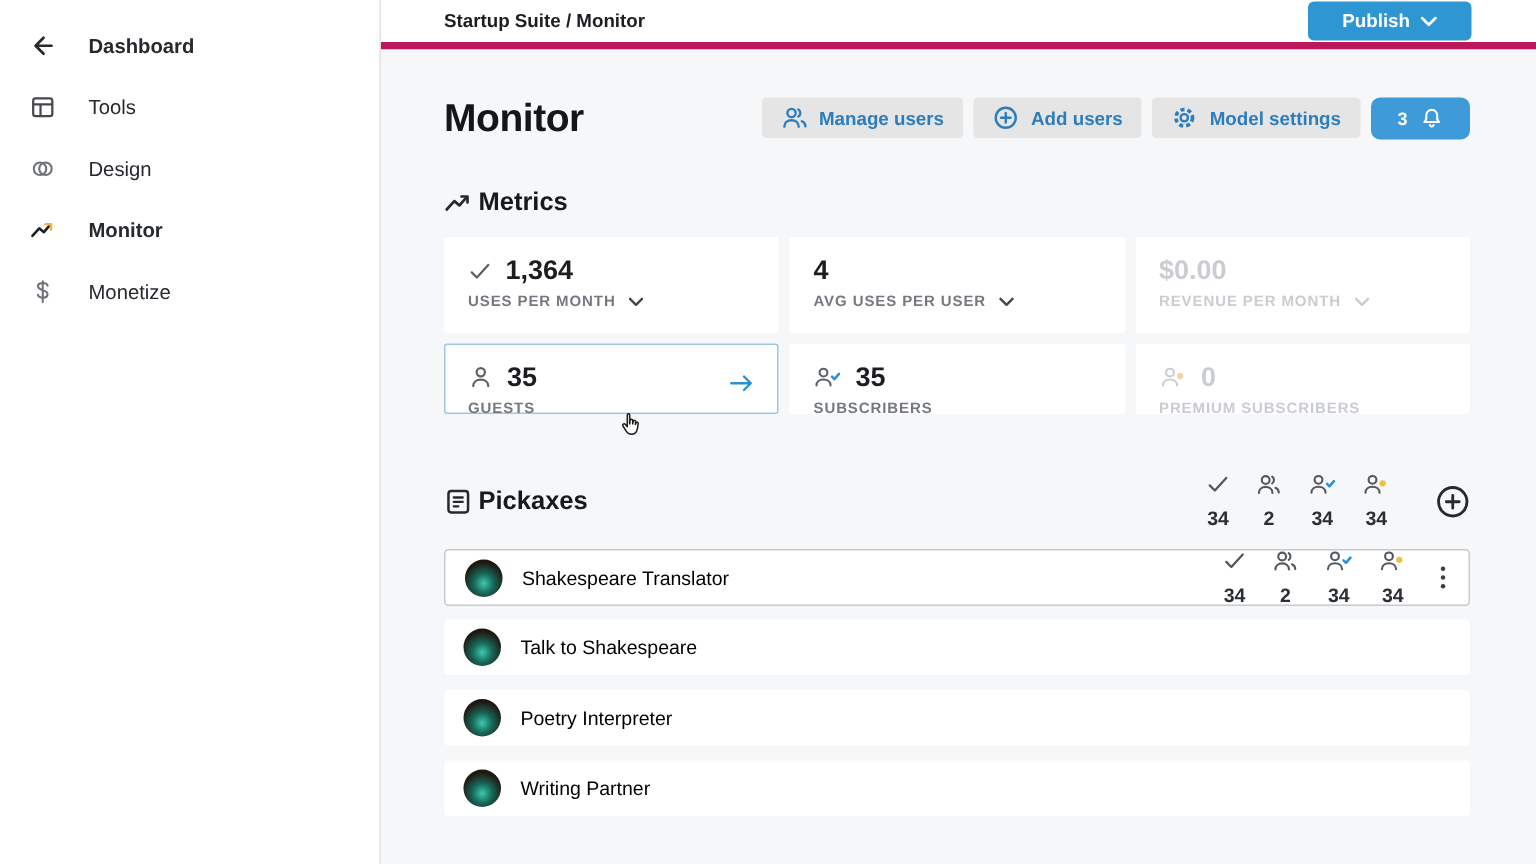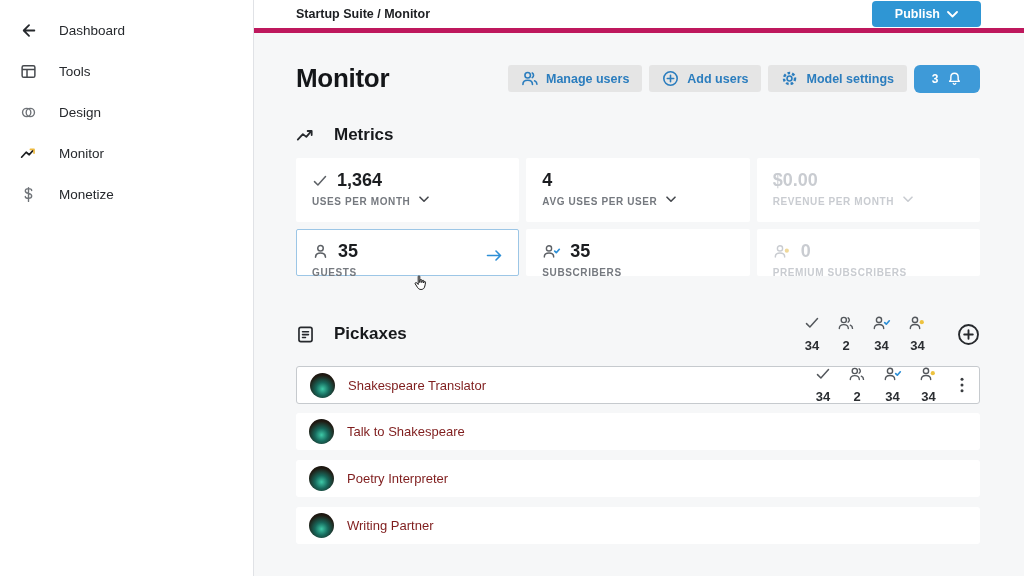"Dashboard" .side-item.bold .s-label { font-weight: 400 -> 700 }
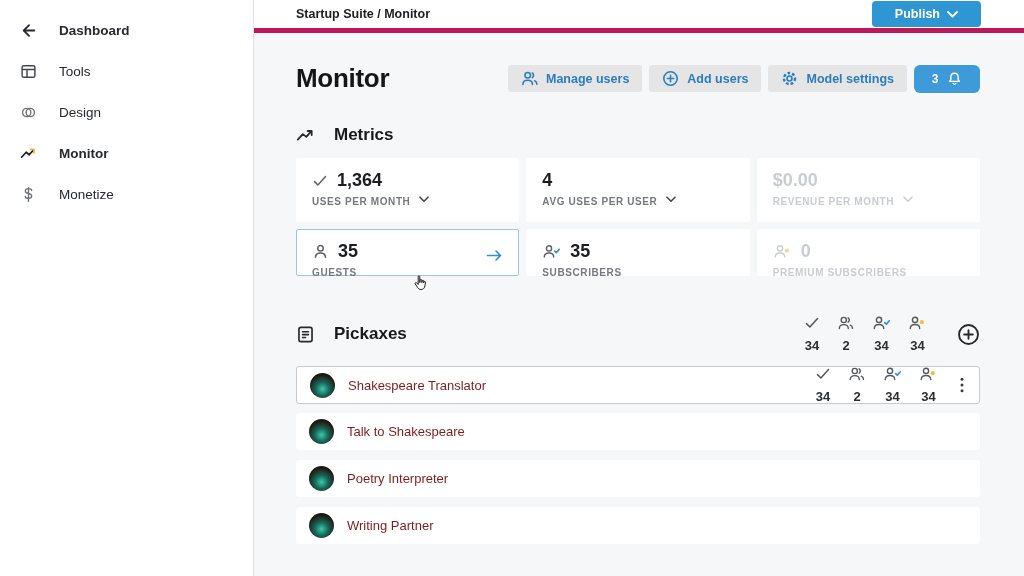"Metrics" .section-head { gap: 19px -> 4px }
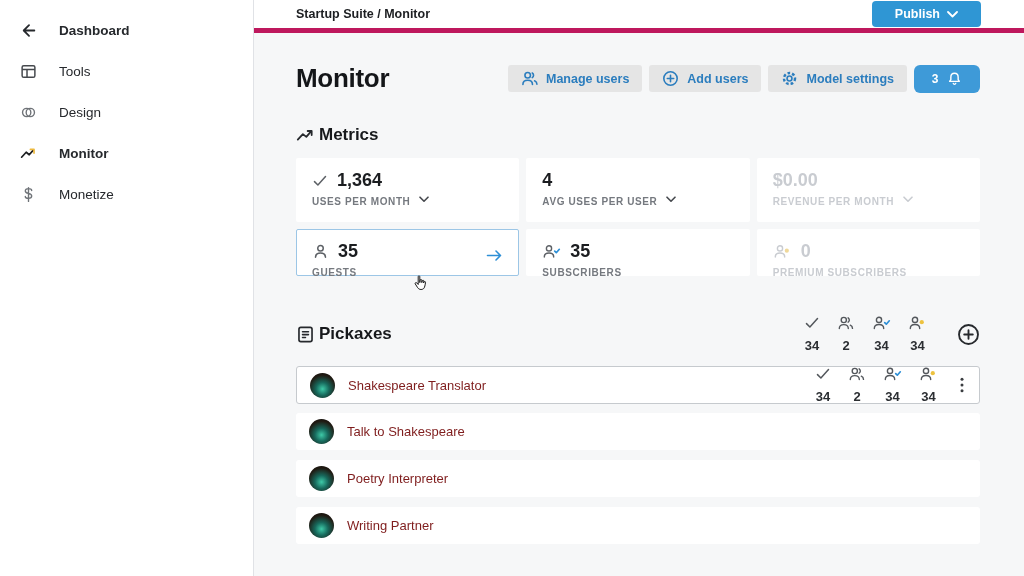"USES PER MONTH" .card-label { align-items: none -> center }
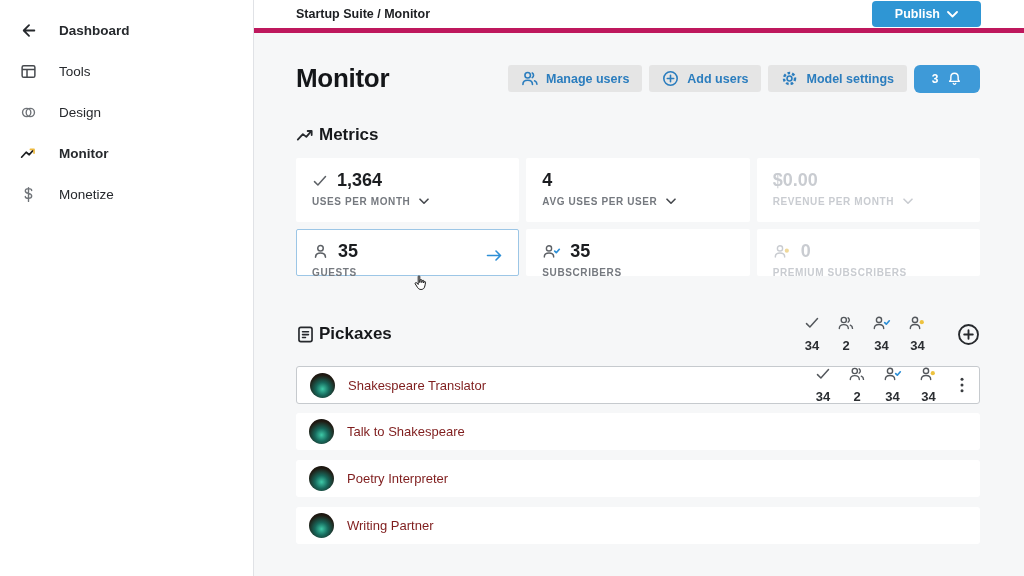"Shakespeare Translator" .prow-name { color: #7f1d1d -> #000000 }
